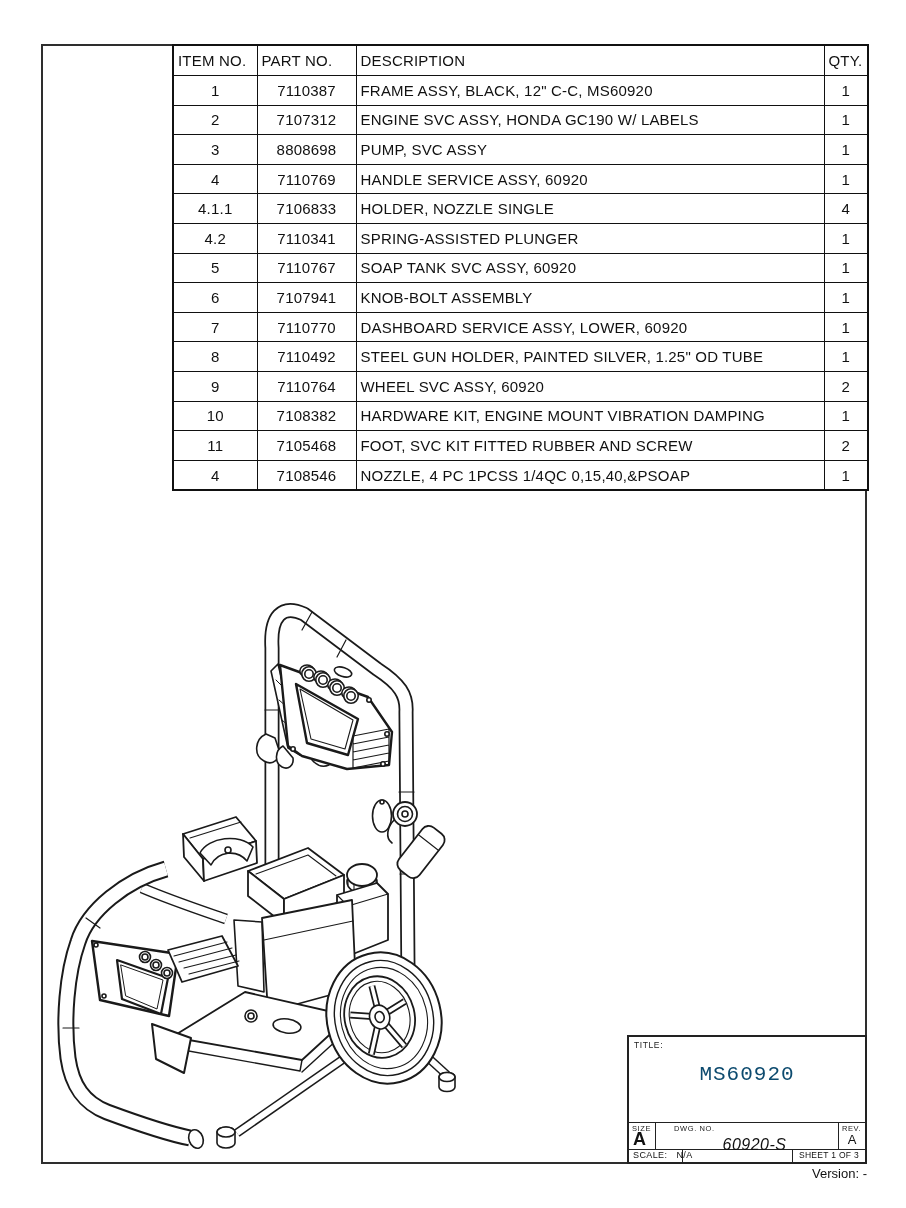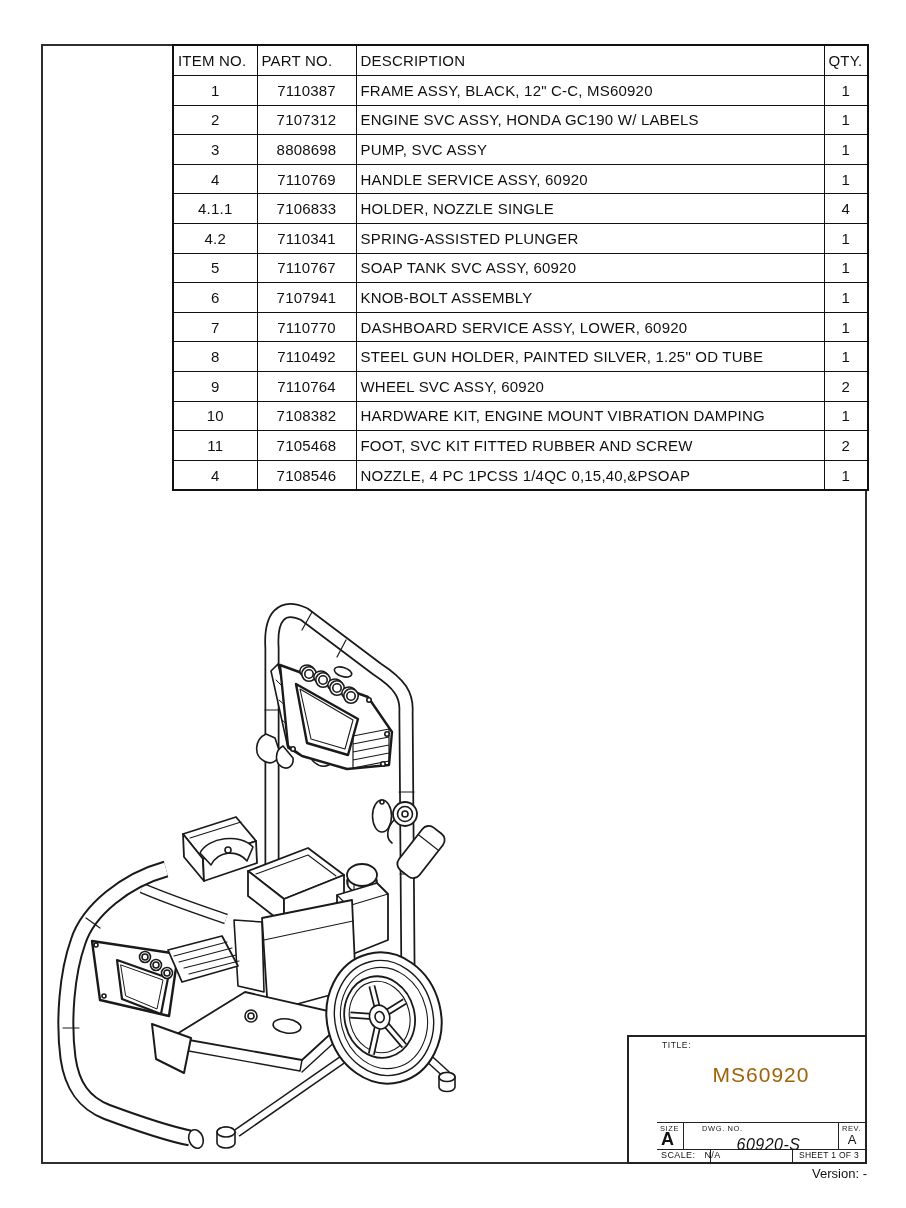"TITLE:" .title-block { padding-left: 28px -> none }
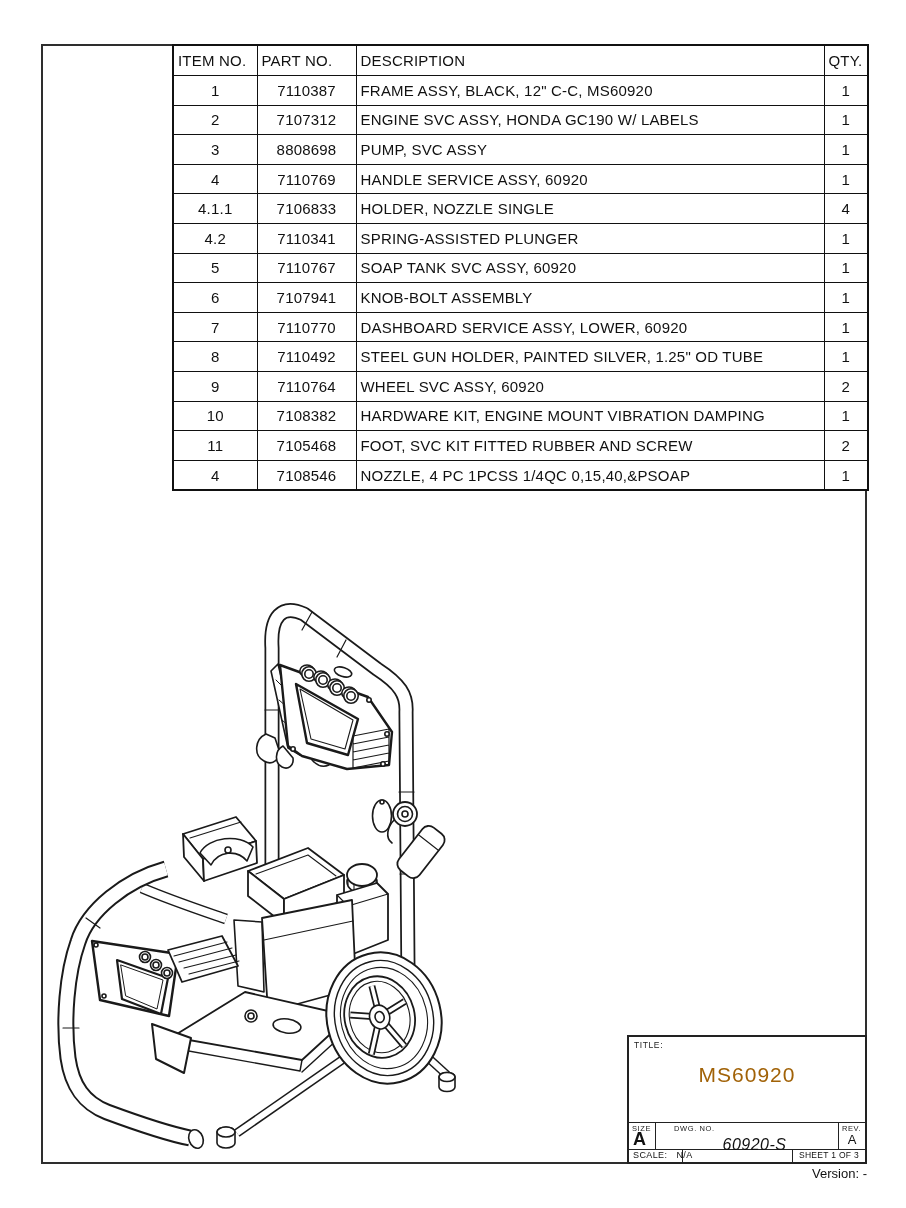"MS60920" .tb-title-text { color: #a16207 -> #0c4a6e; font-family: none -> Liberation Mono, monospace }
